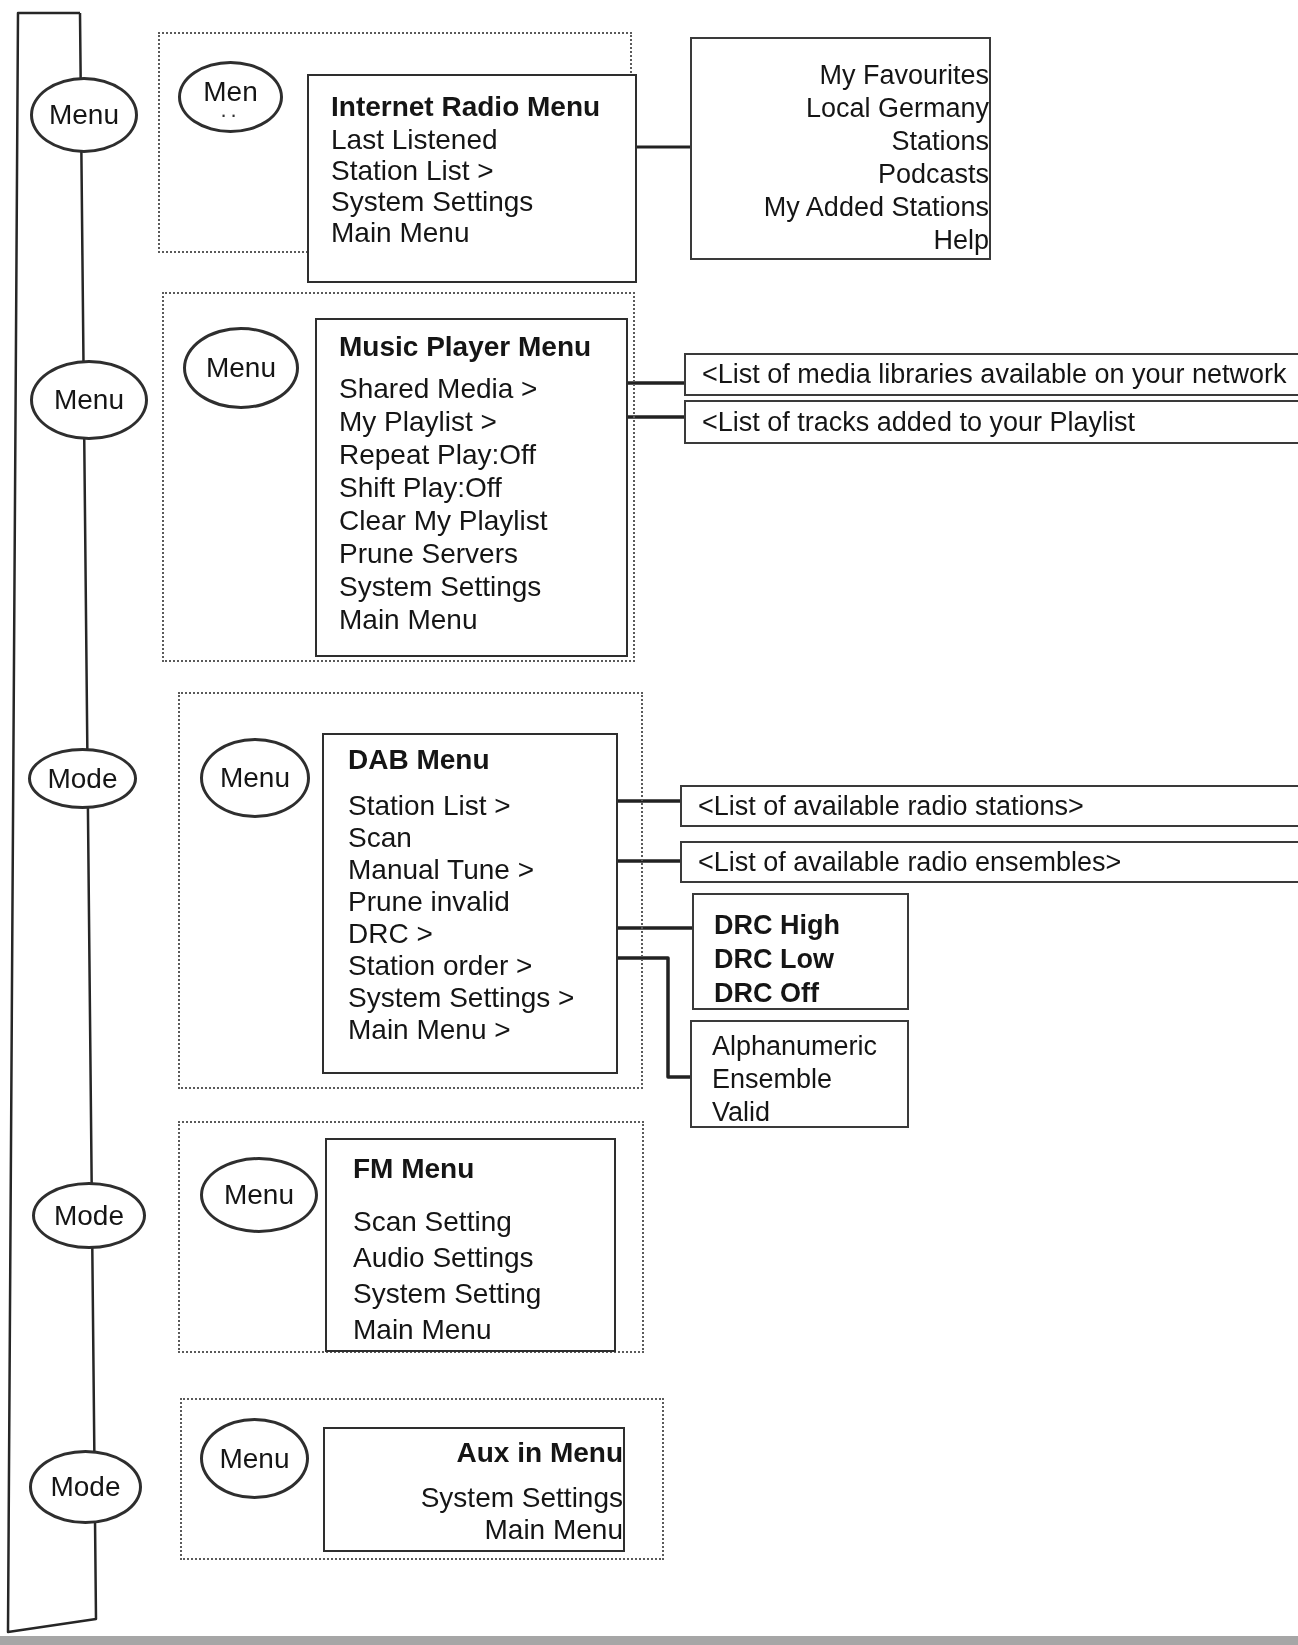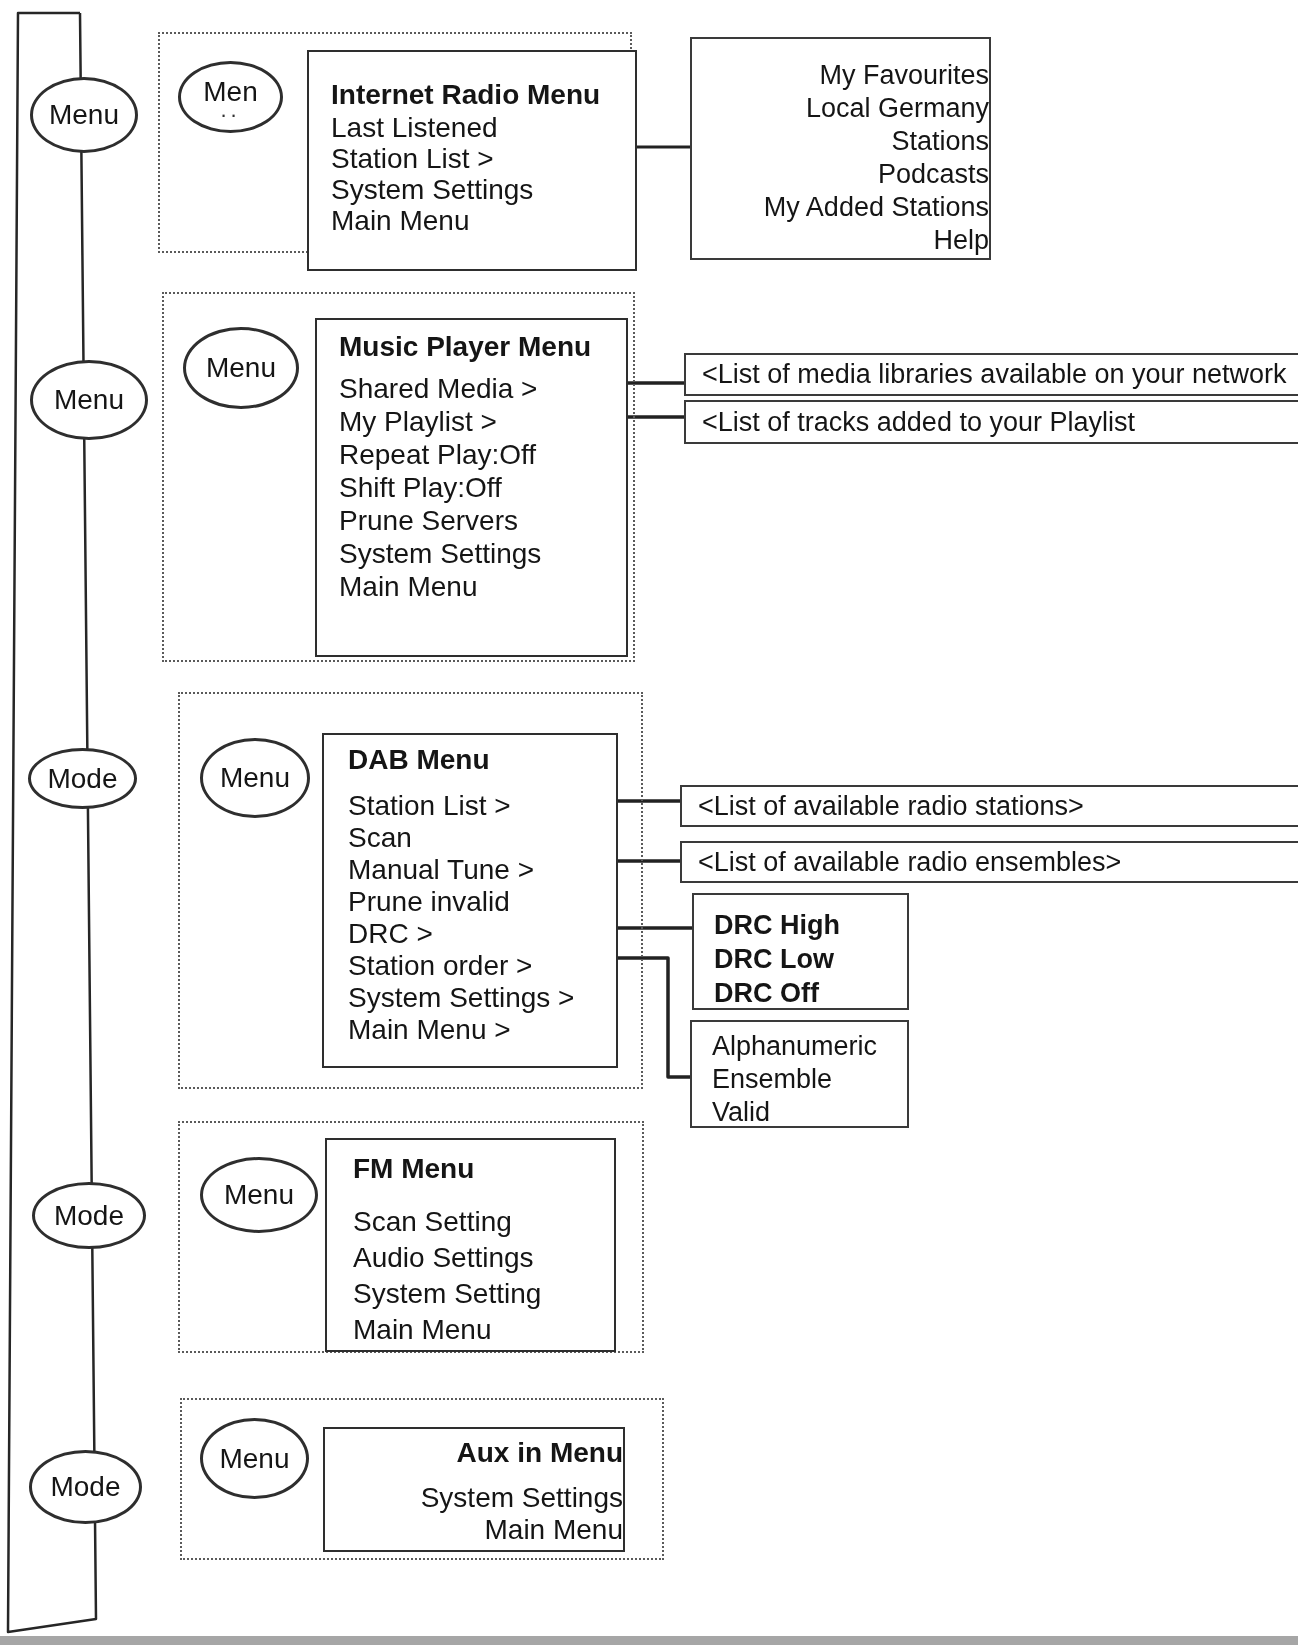"Internet Radio Menu" .p1 { margin-top: none -> 24px; padding: 27px 0 0 22px -> 15px 0 0 22px }
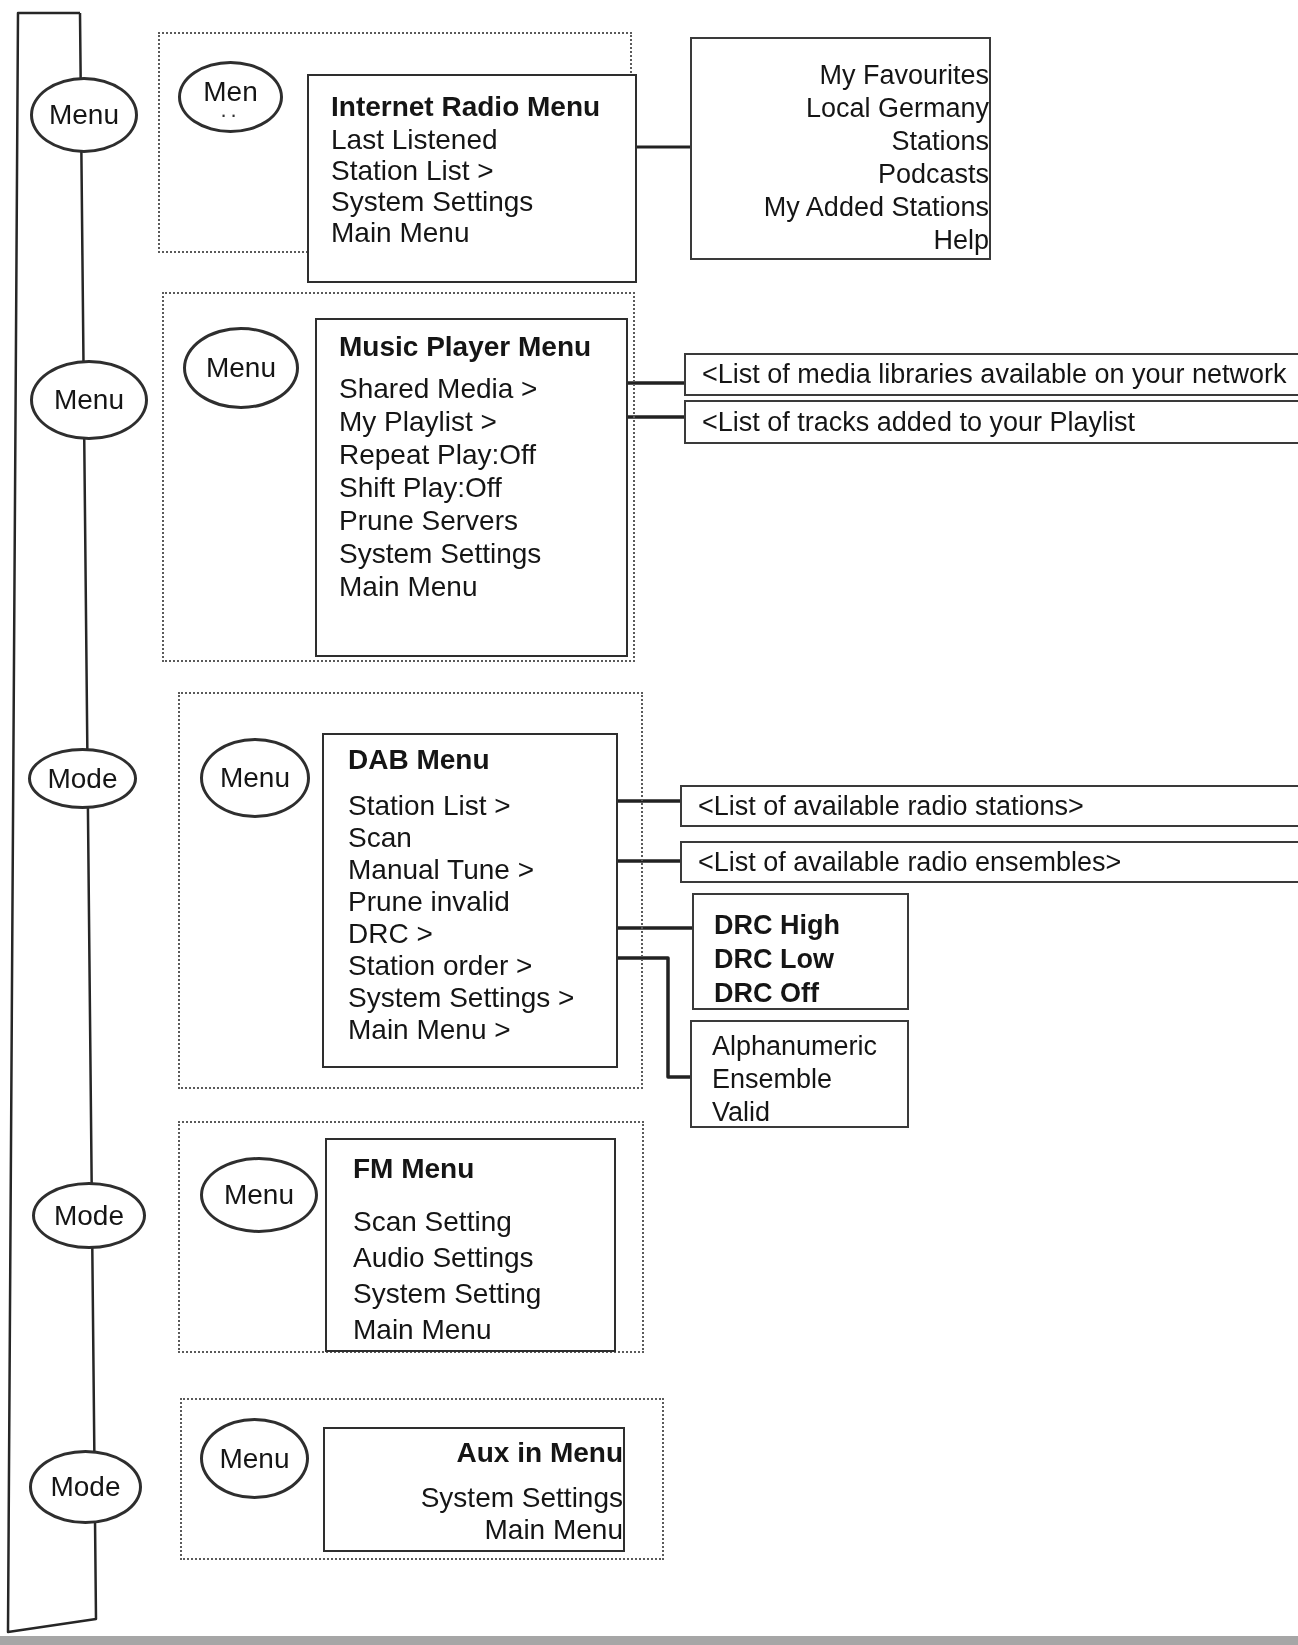"Clear My Playlist" div.menu-item { html: none -> <div>Clear My Playlist</div> }
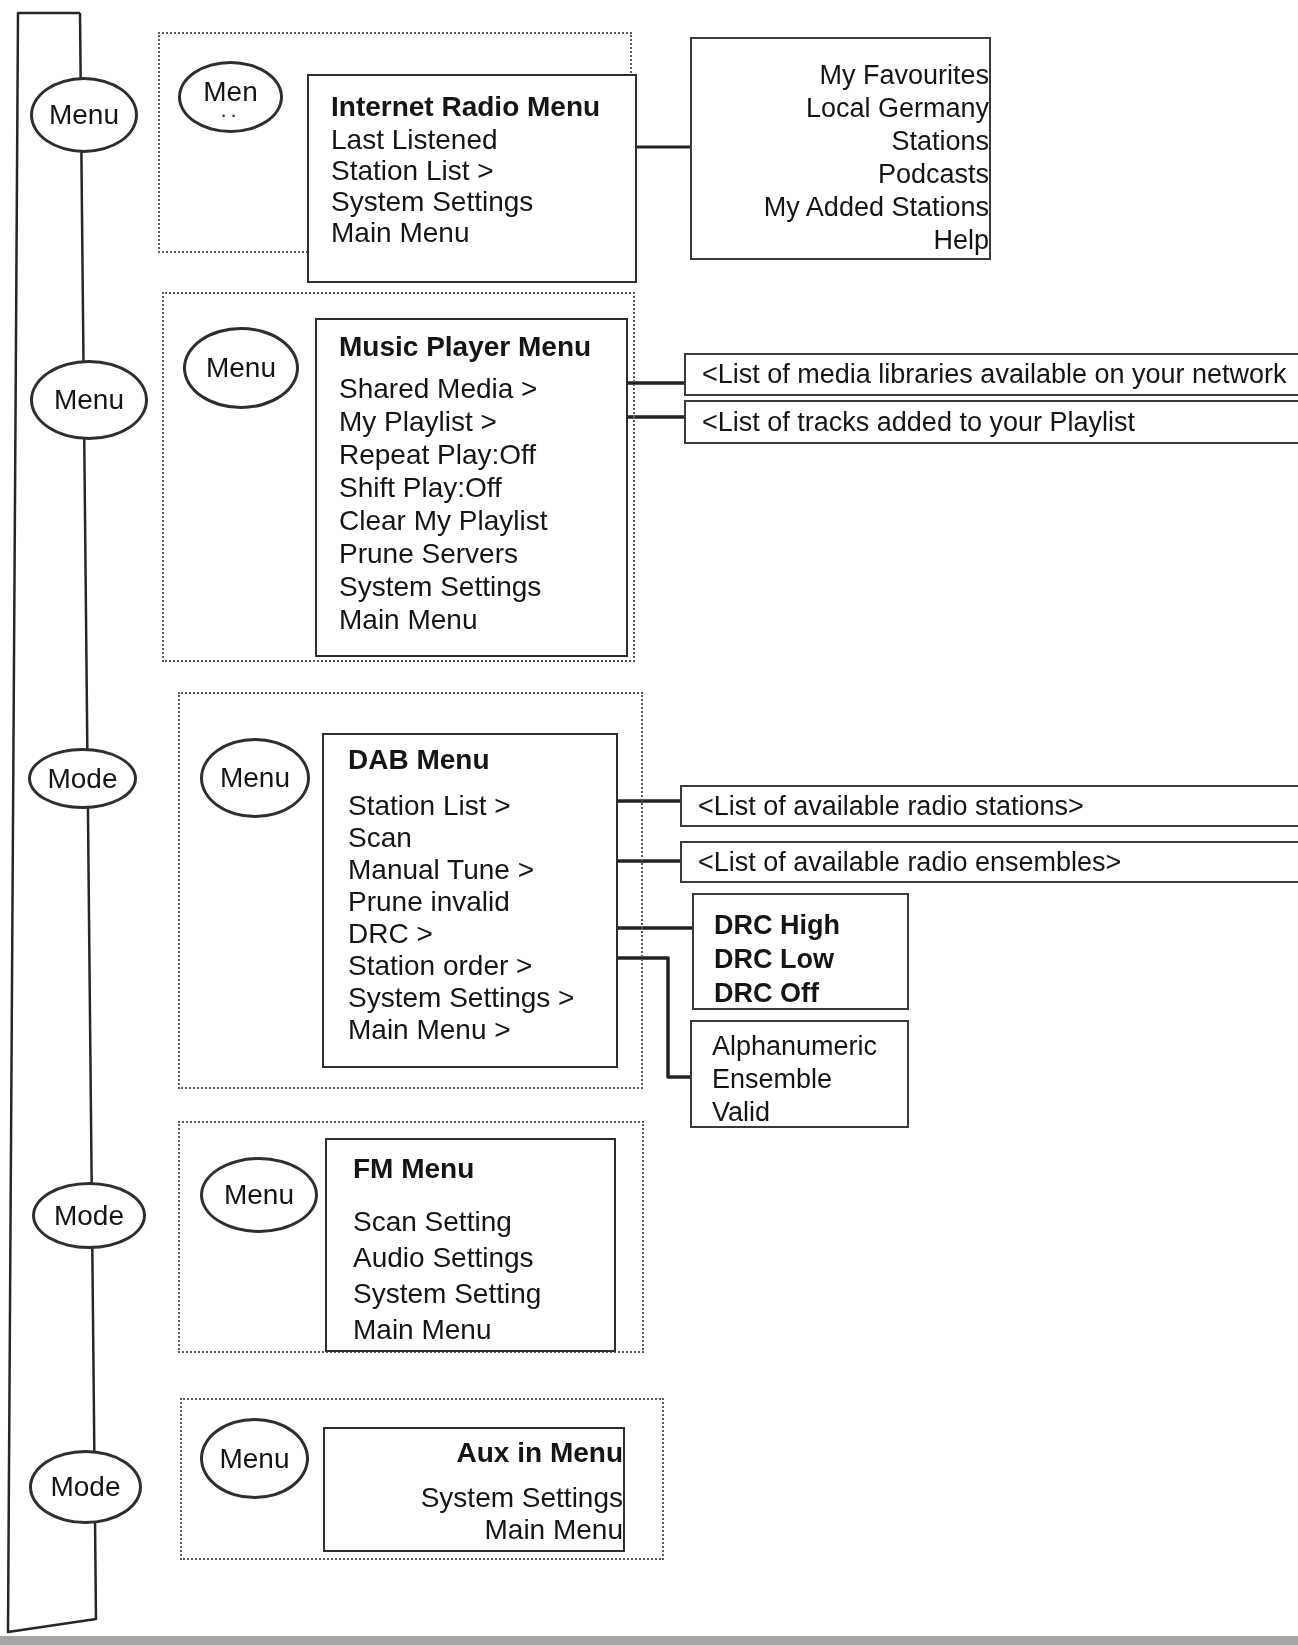"DAB Menu" .p3 { padding: 9px 0 0 24px -> 9px 0 6px 24px }
